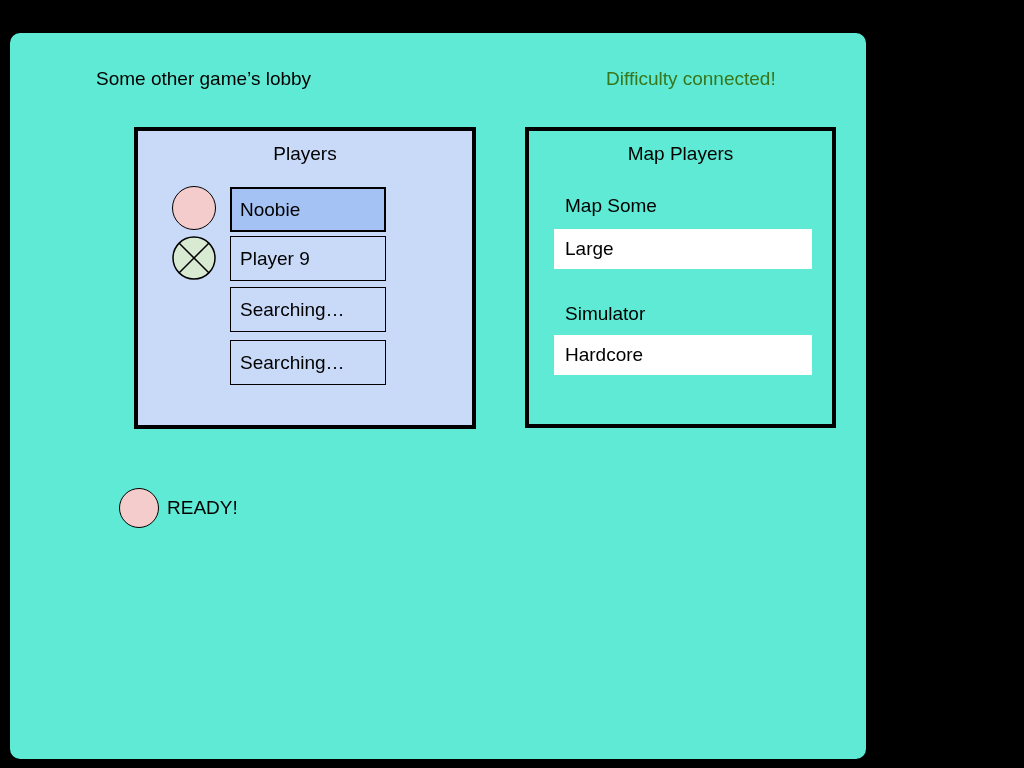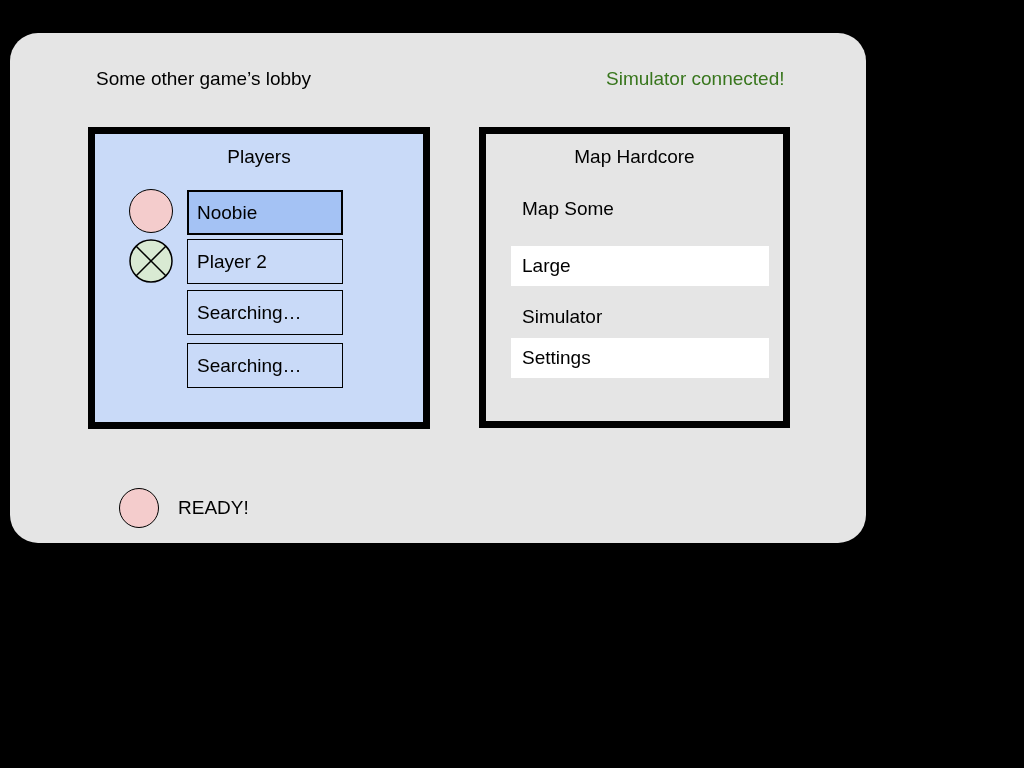"Some other game’s lobby" .surface { background: #e5e5e5 -> #5eead4; border-radius: 28px -> 10px; height: 510px -> 726px }
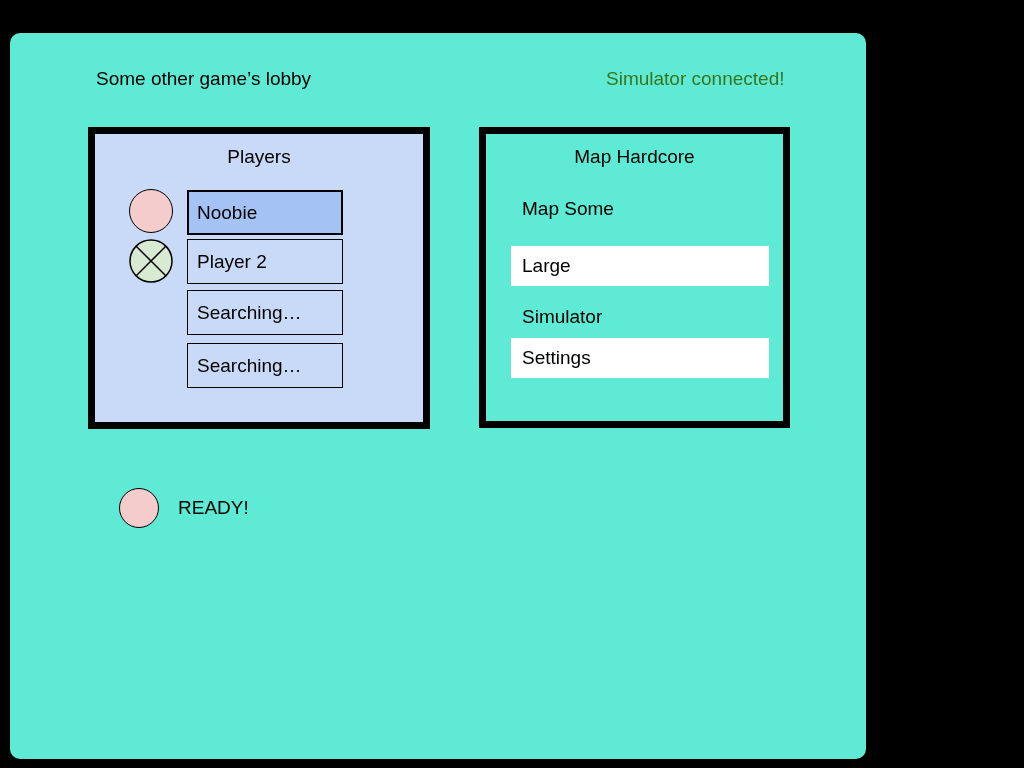"Simulator connected!" div.status-text { text: Simulator -> Difficulty }
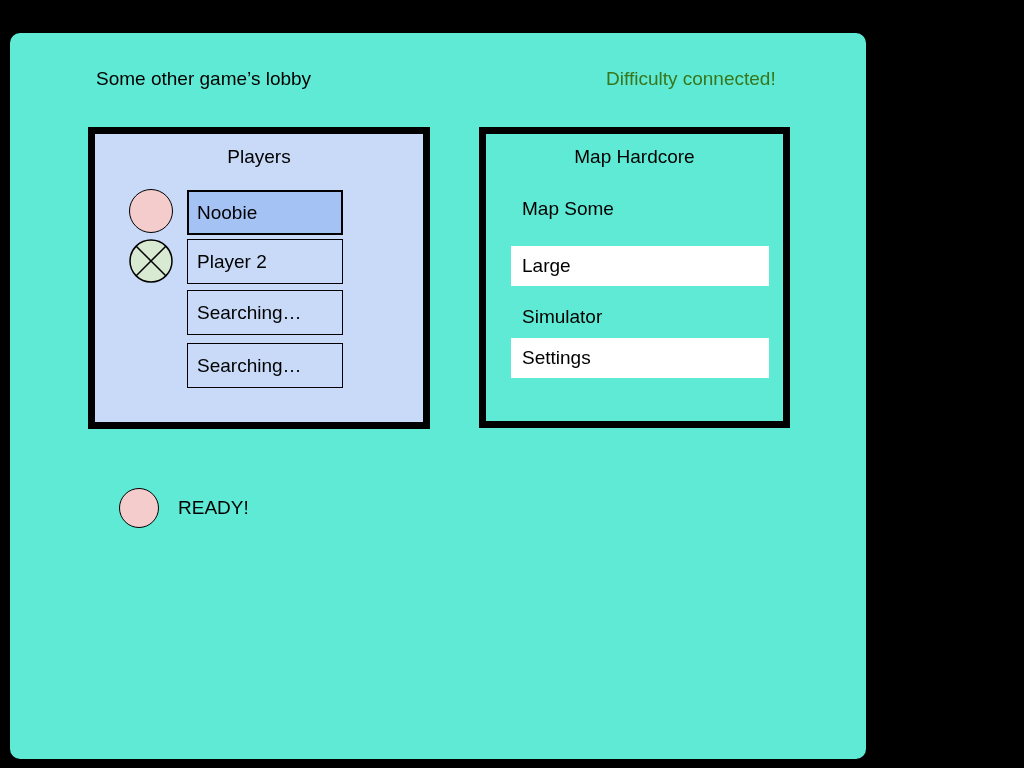"Players" .panel { border: 7px solid #000000 -> 4px solid #000000; margin-left: none -> 46px }
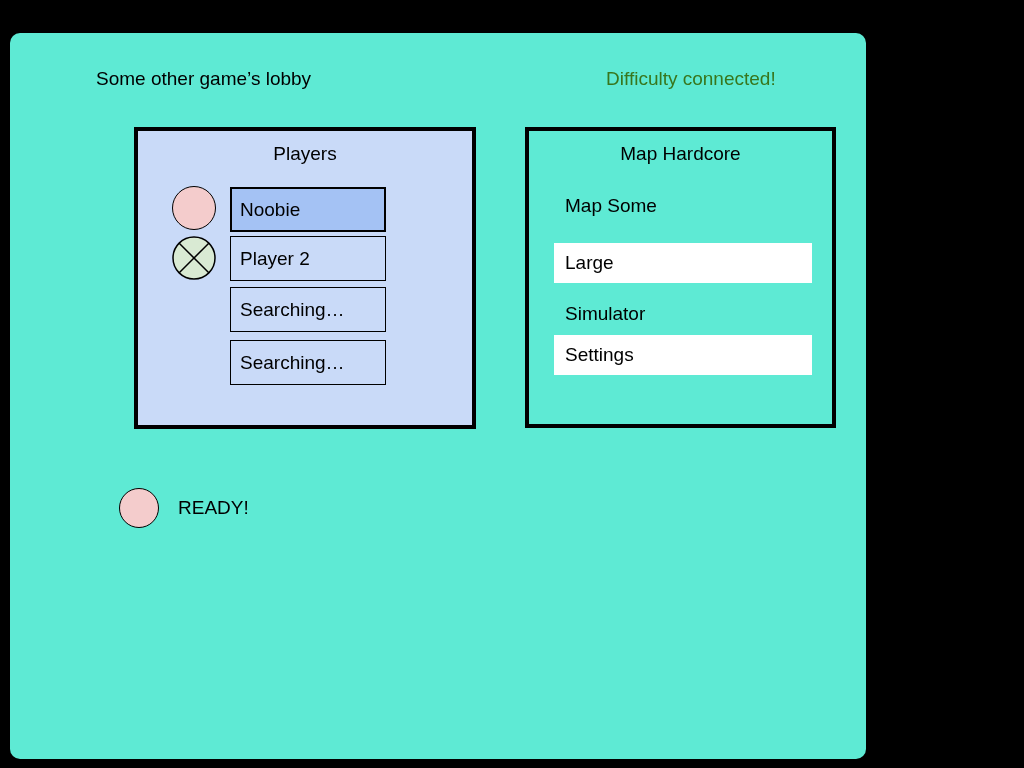"Map Hardcore" div.panel-title { text: Hardcore -> Players }
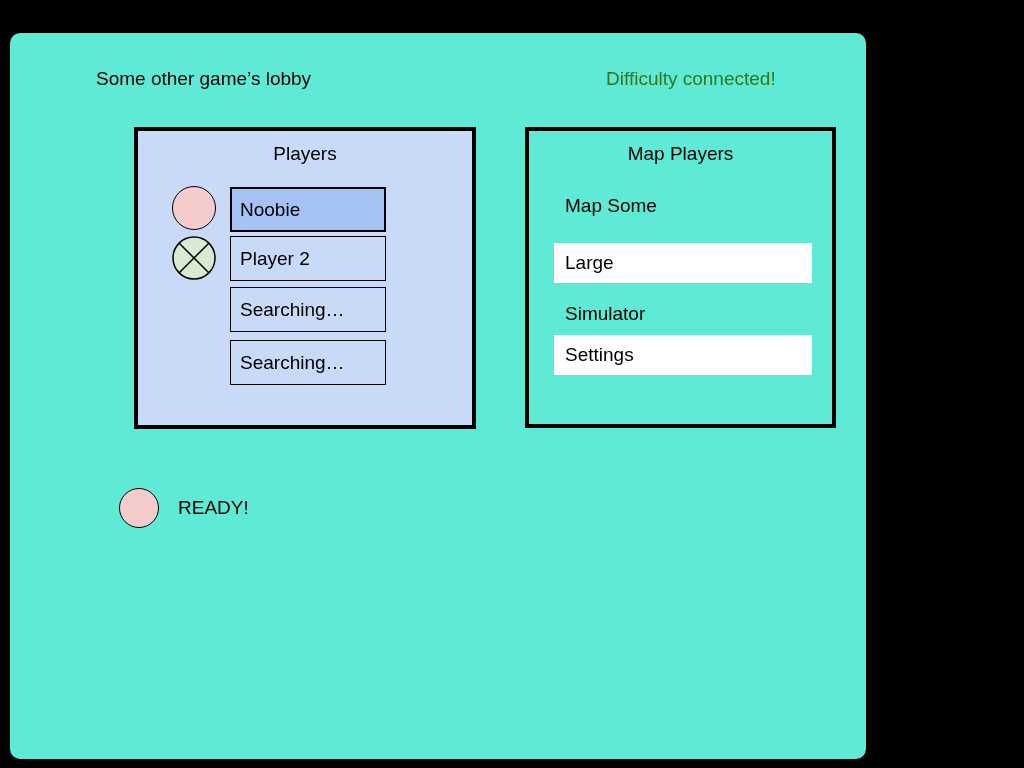"Player 2" span { text: 2 -> 9 }
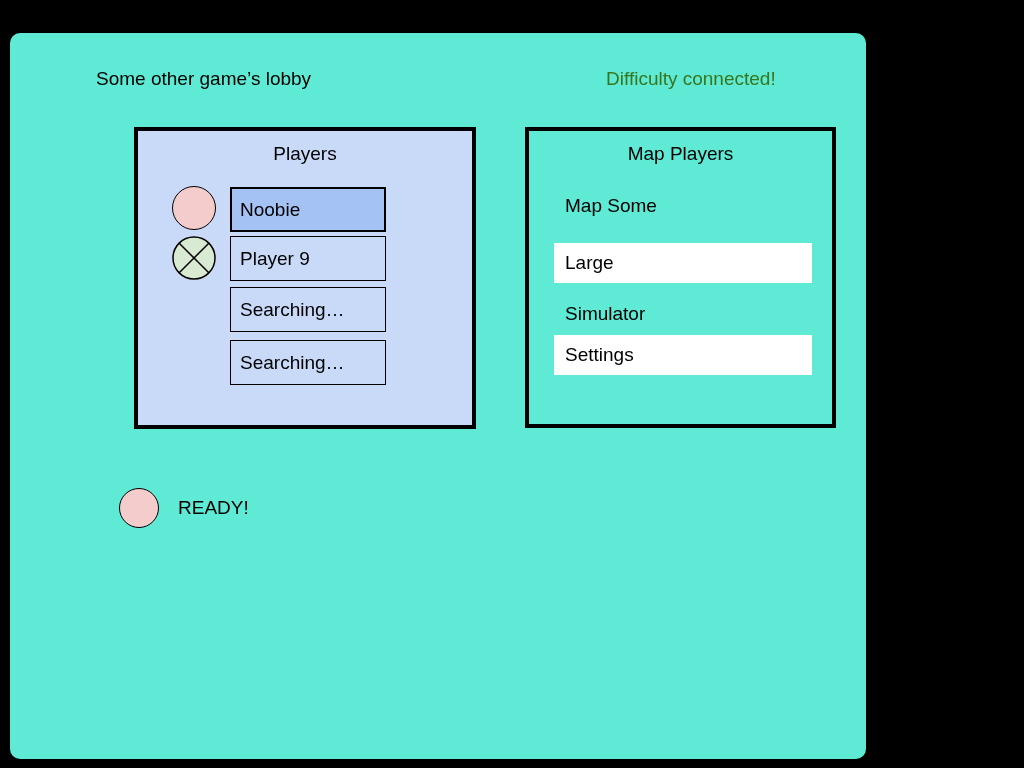"Large" .map-field-0 { top: 112px -> 98px }
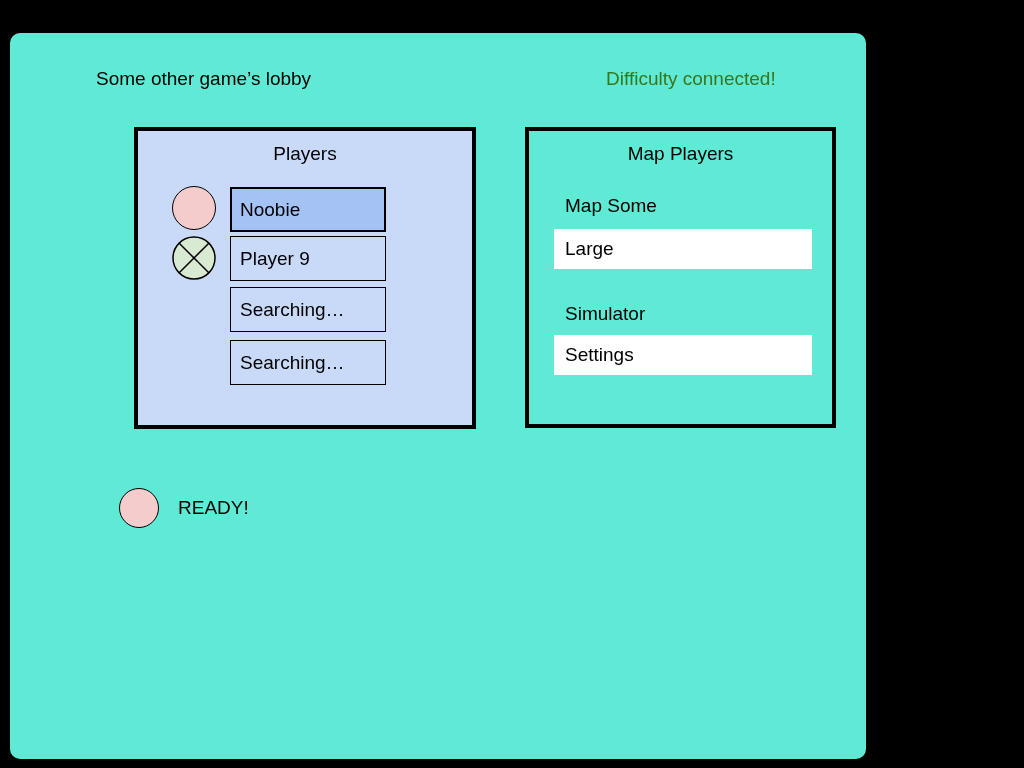"Settings" span { text: Settings -> Hardcore }
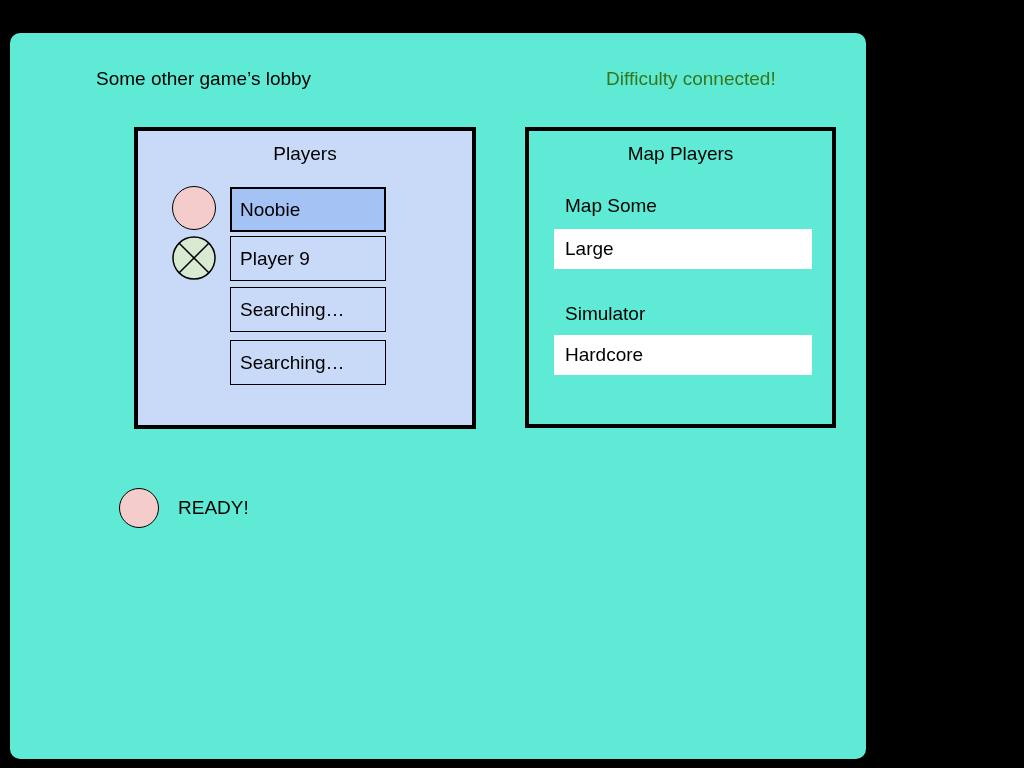"READY!" .ready-button { gap: 19px -> 8px }
